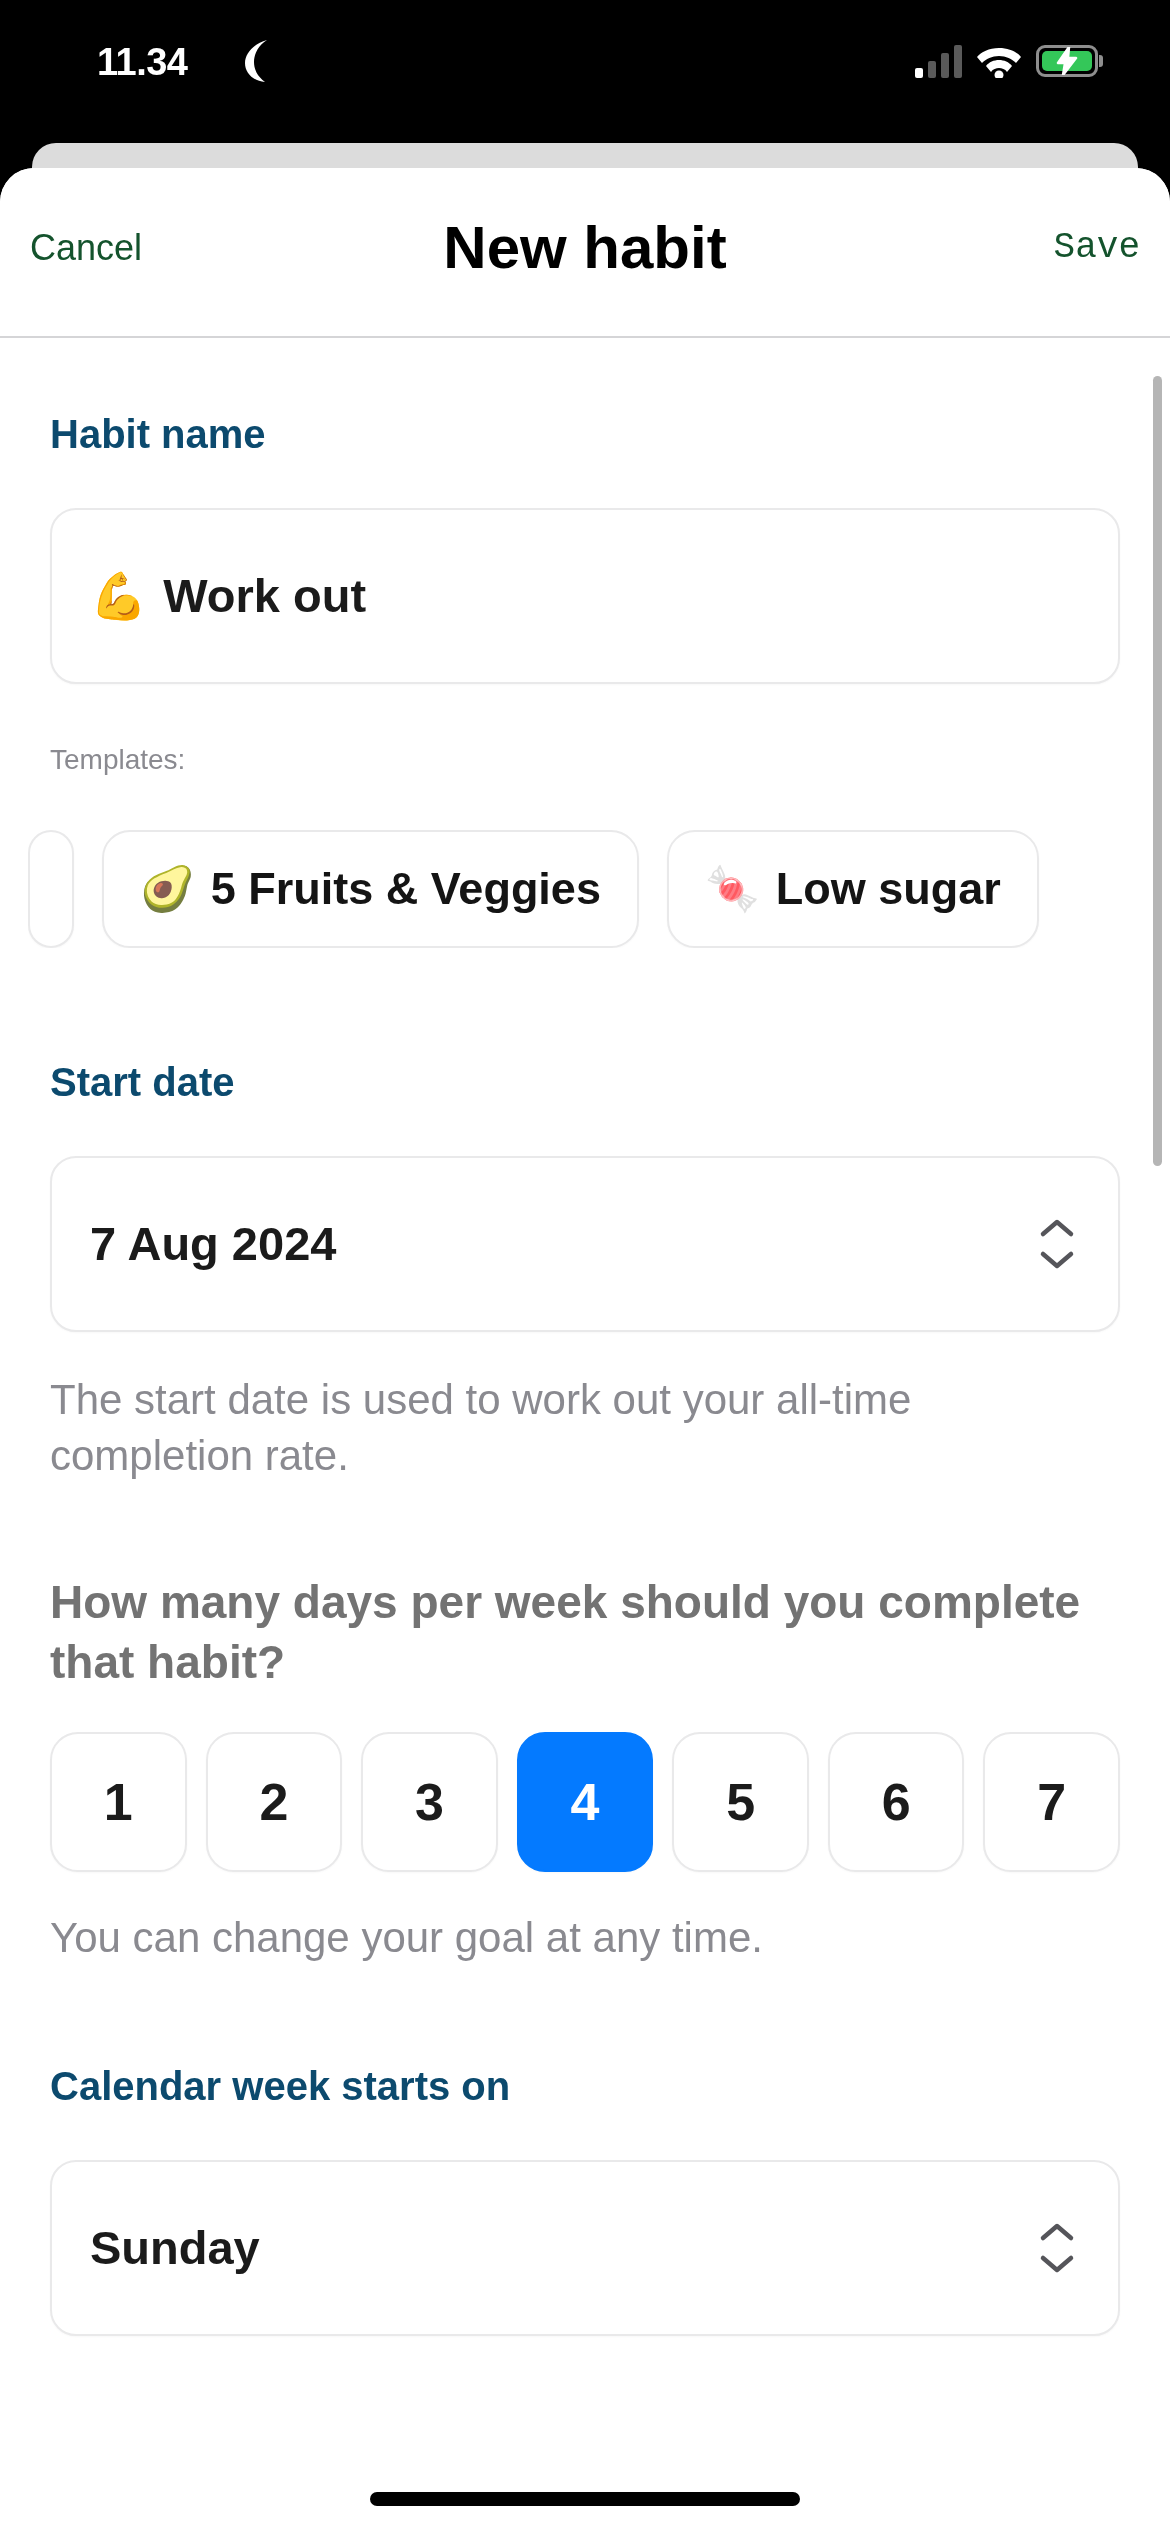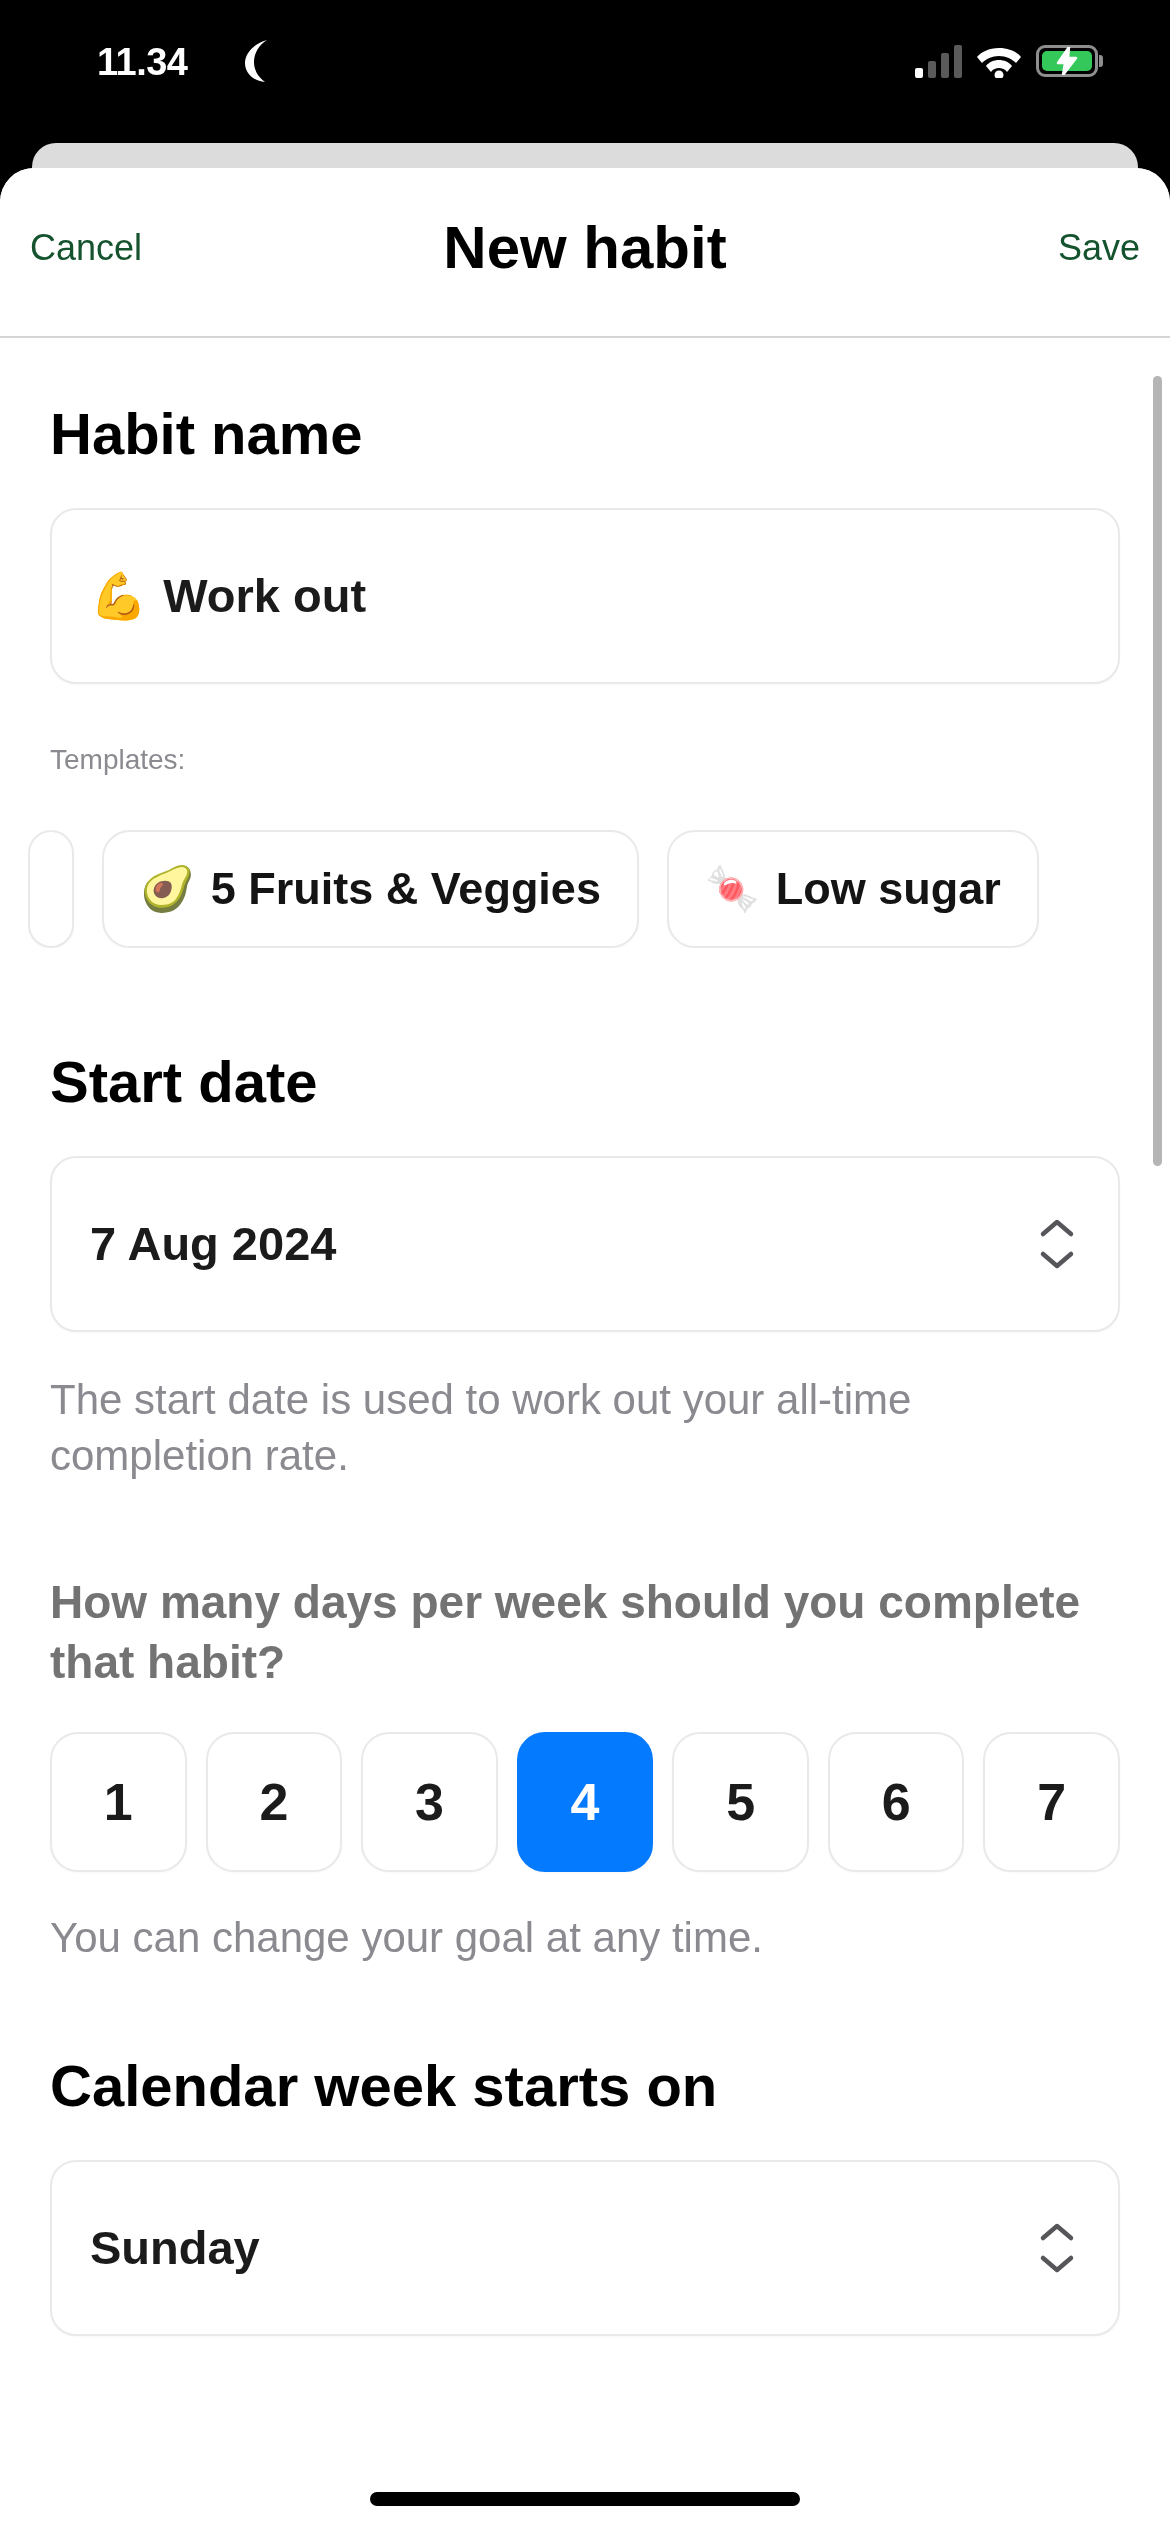"Save" .nav-save { font-family: none -> Liberation Mono, monospace }
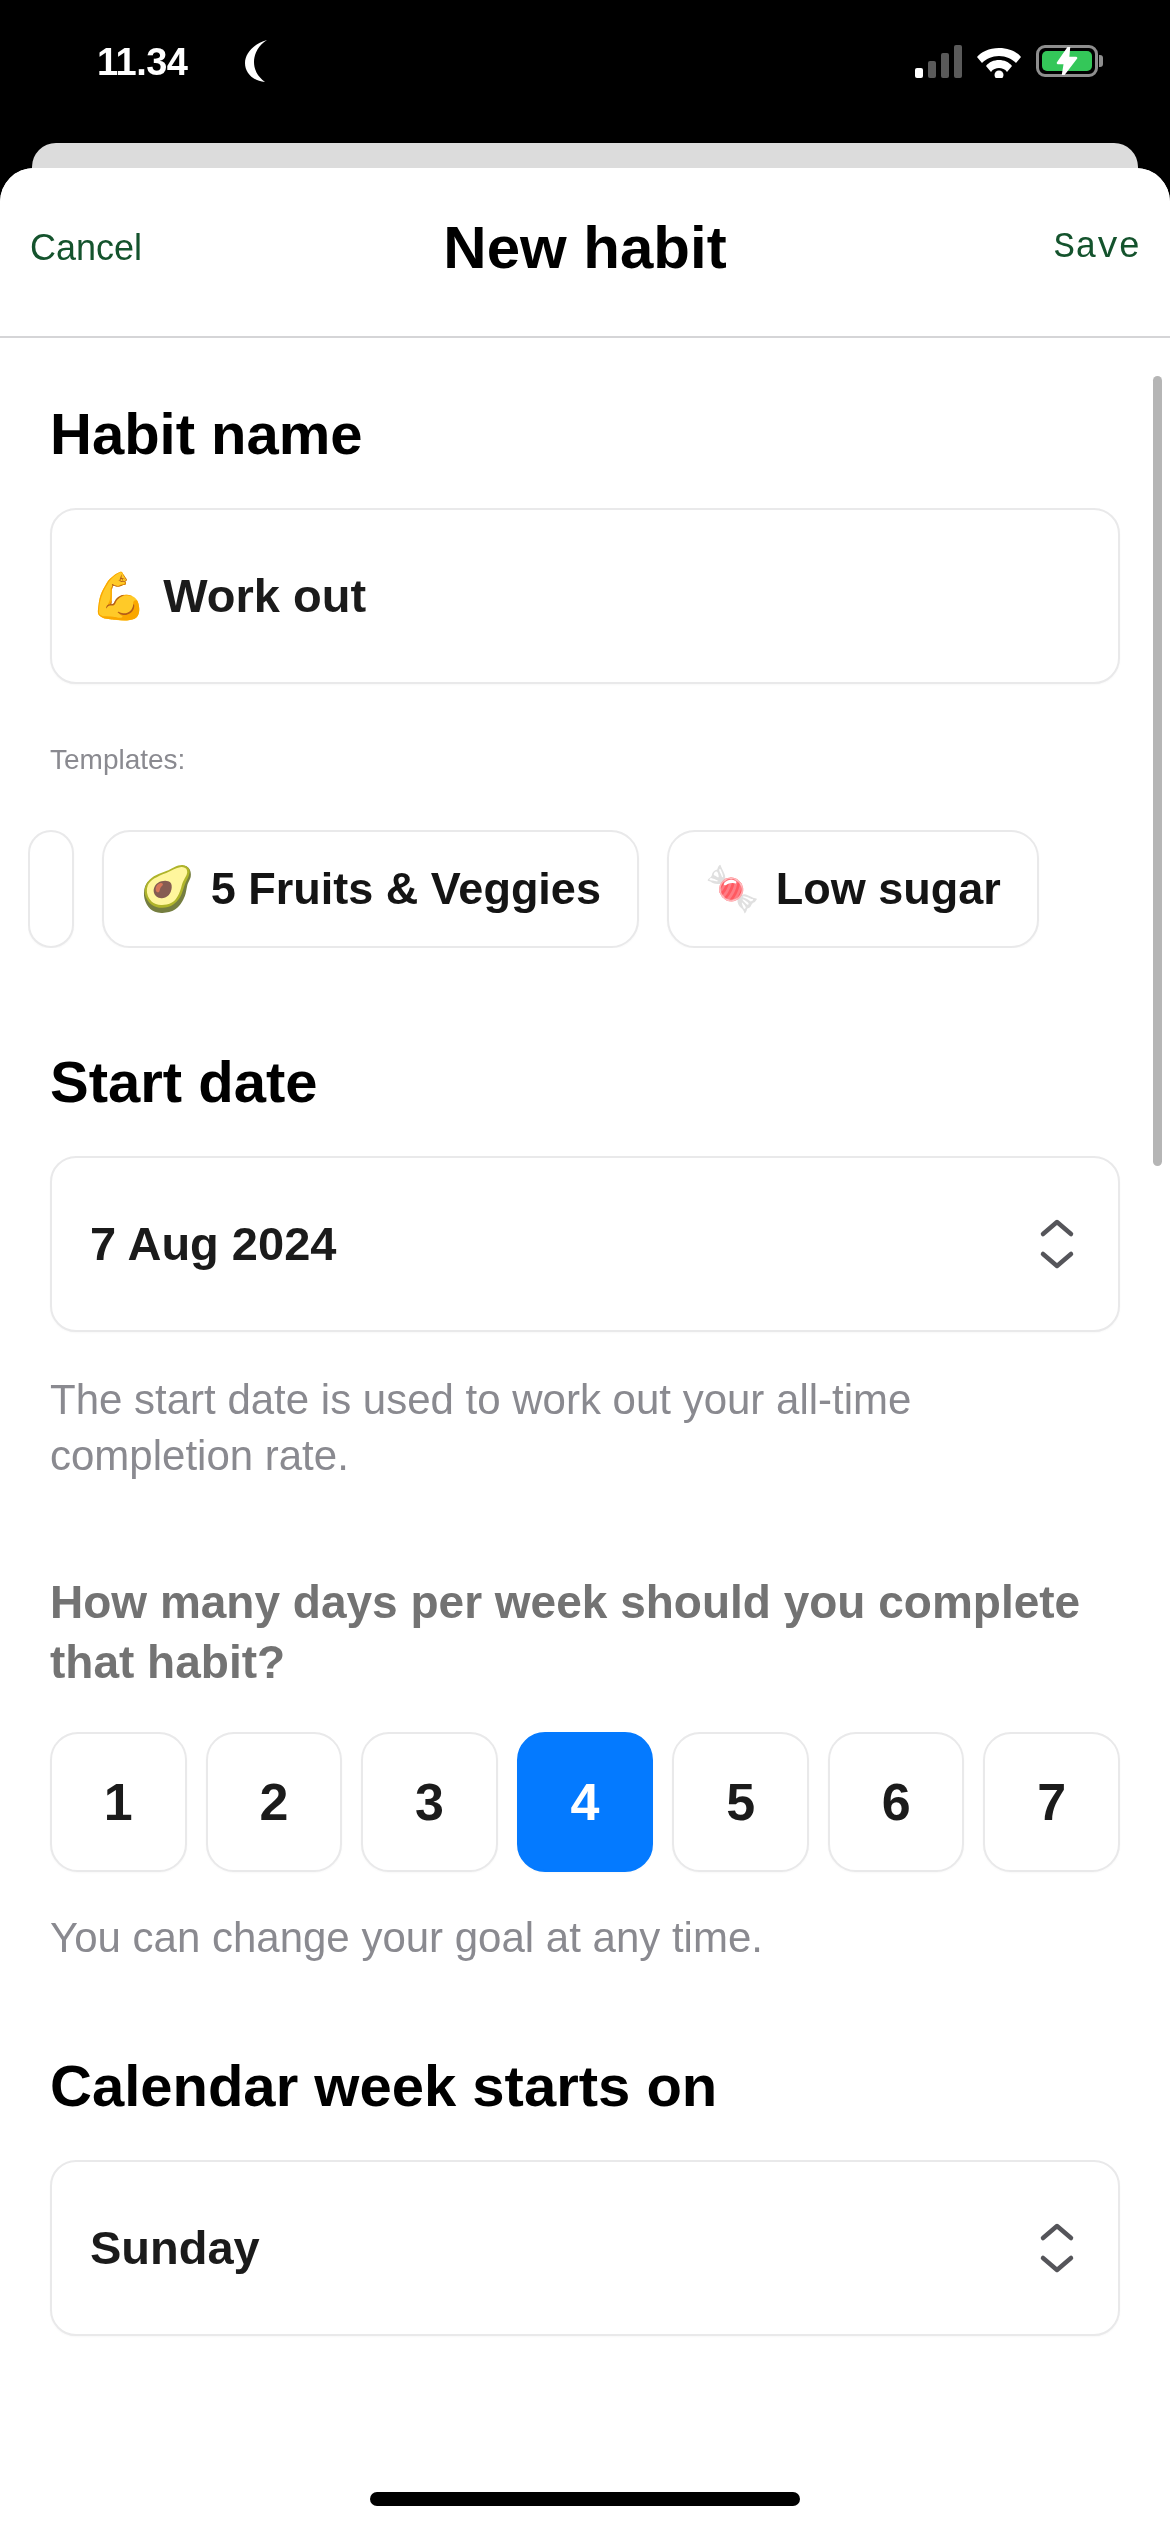"Habit name" .section-title { color: #000000 -> #0c4a6e; font-size: 58px -> 40px }
